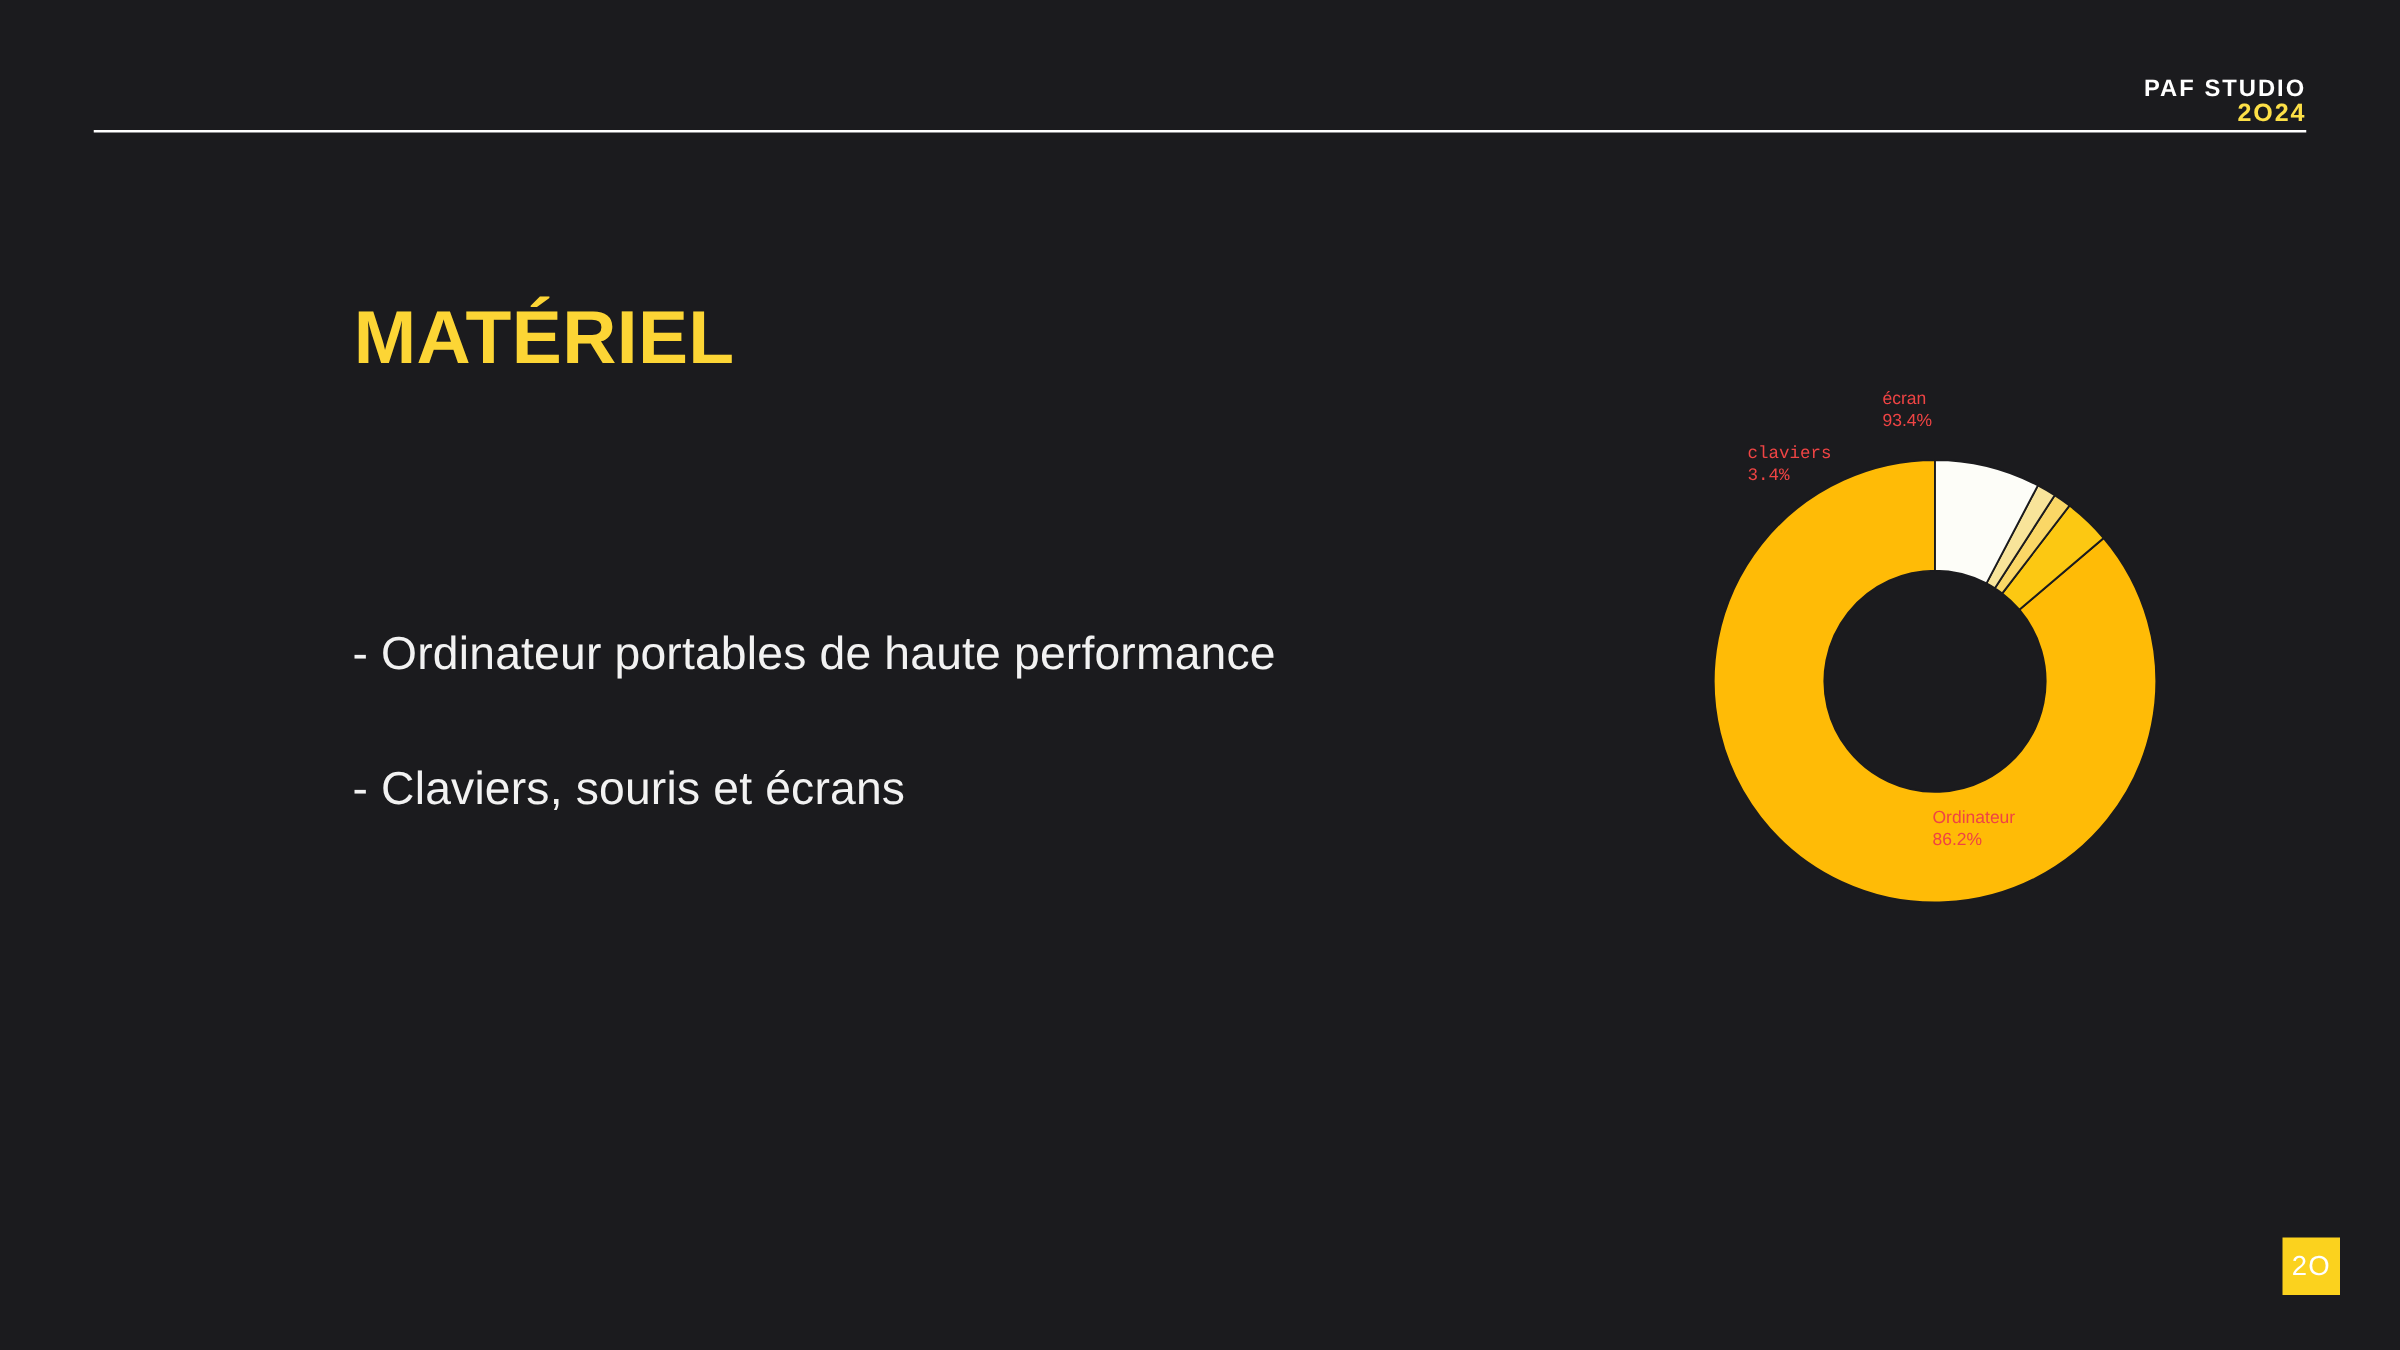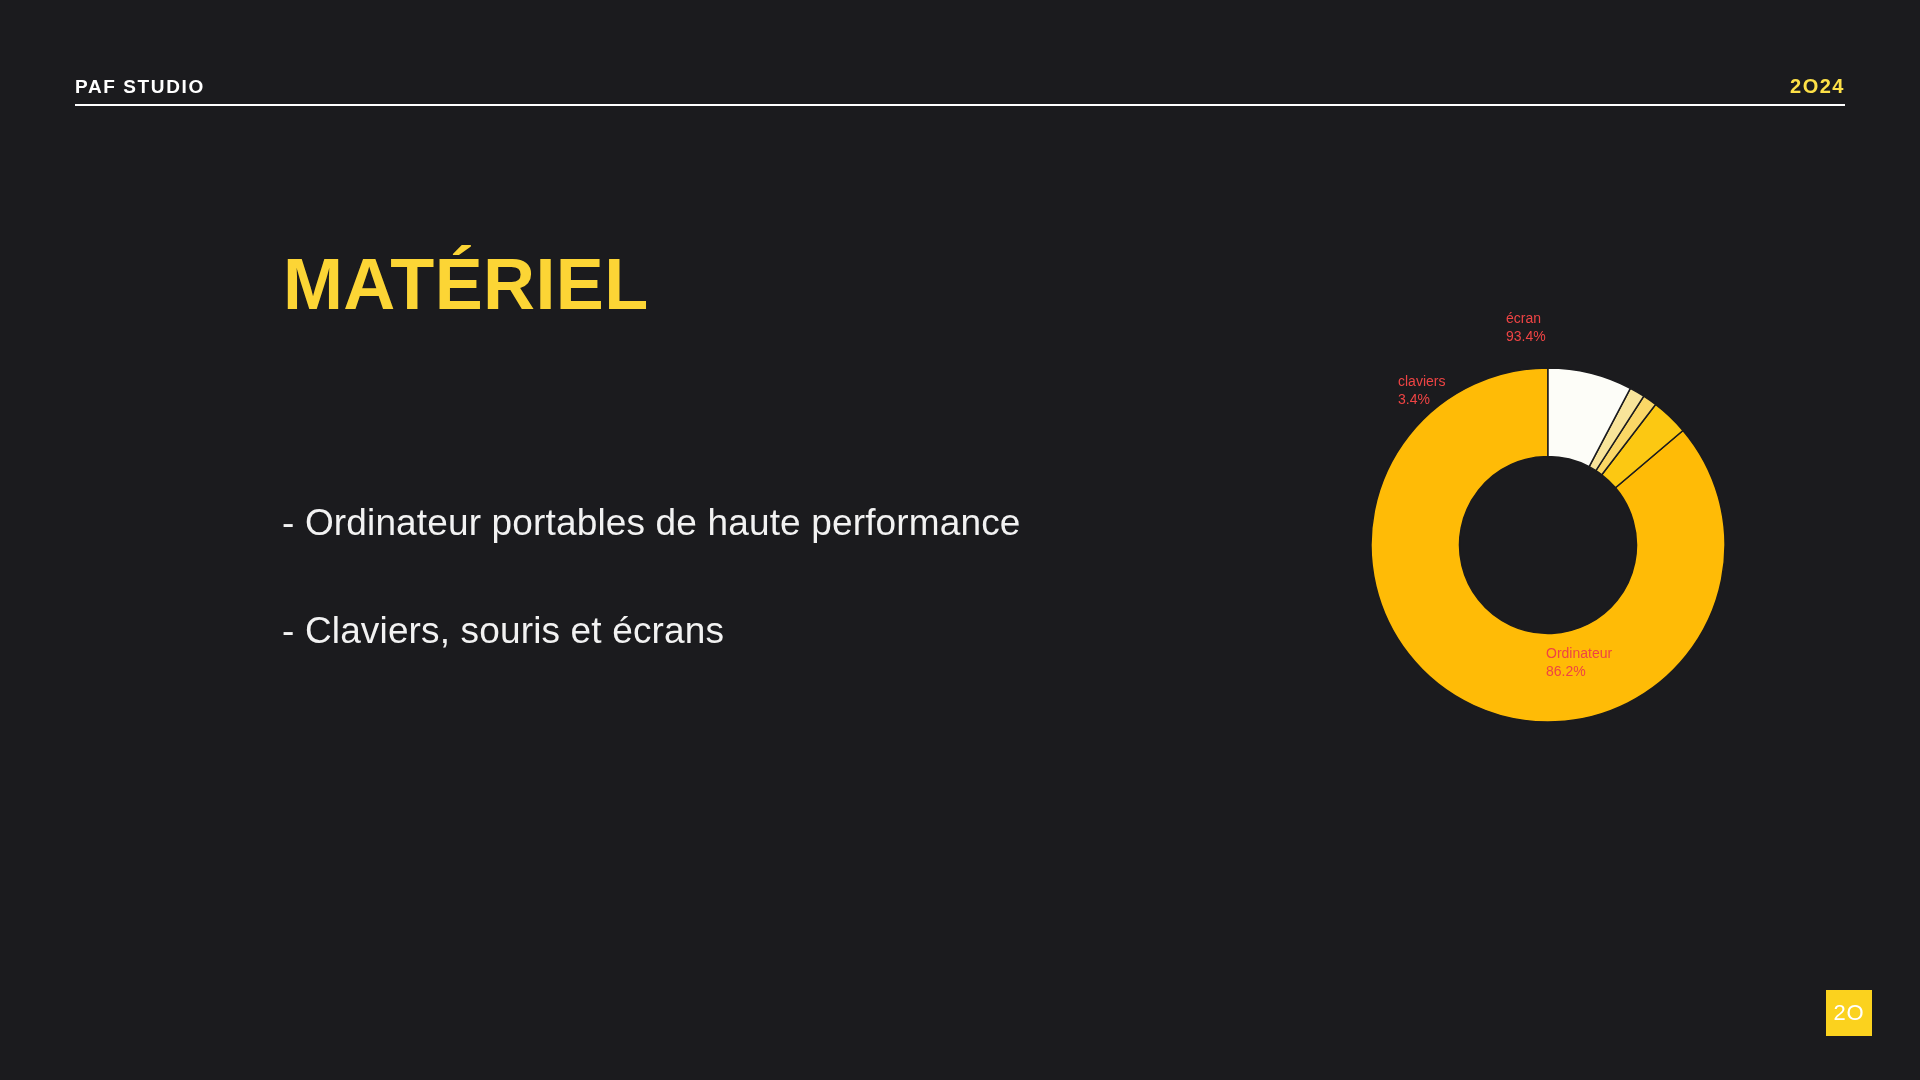"PAF STUDIO" .header-row { flex-direction: none -> column }
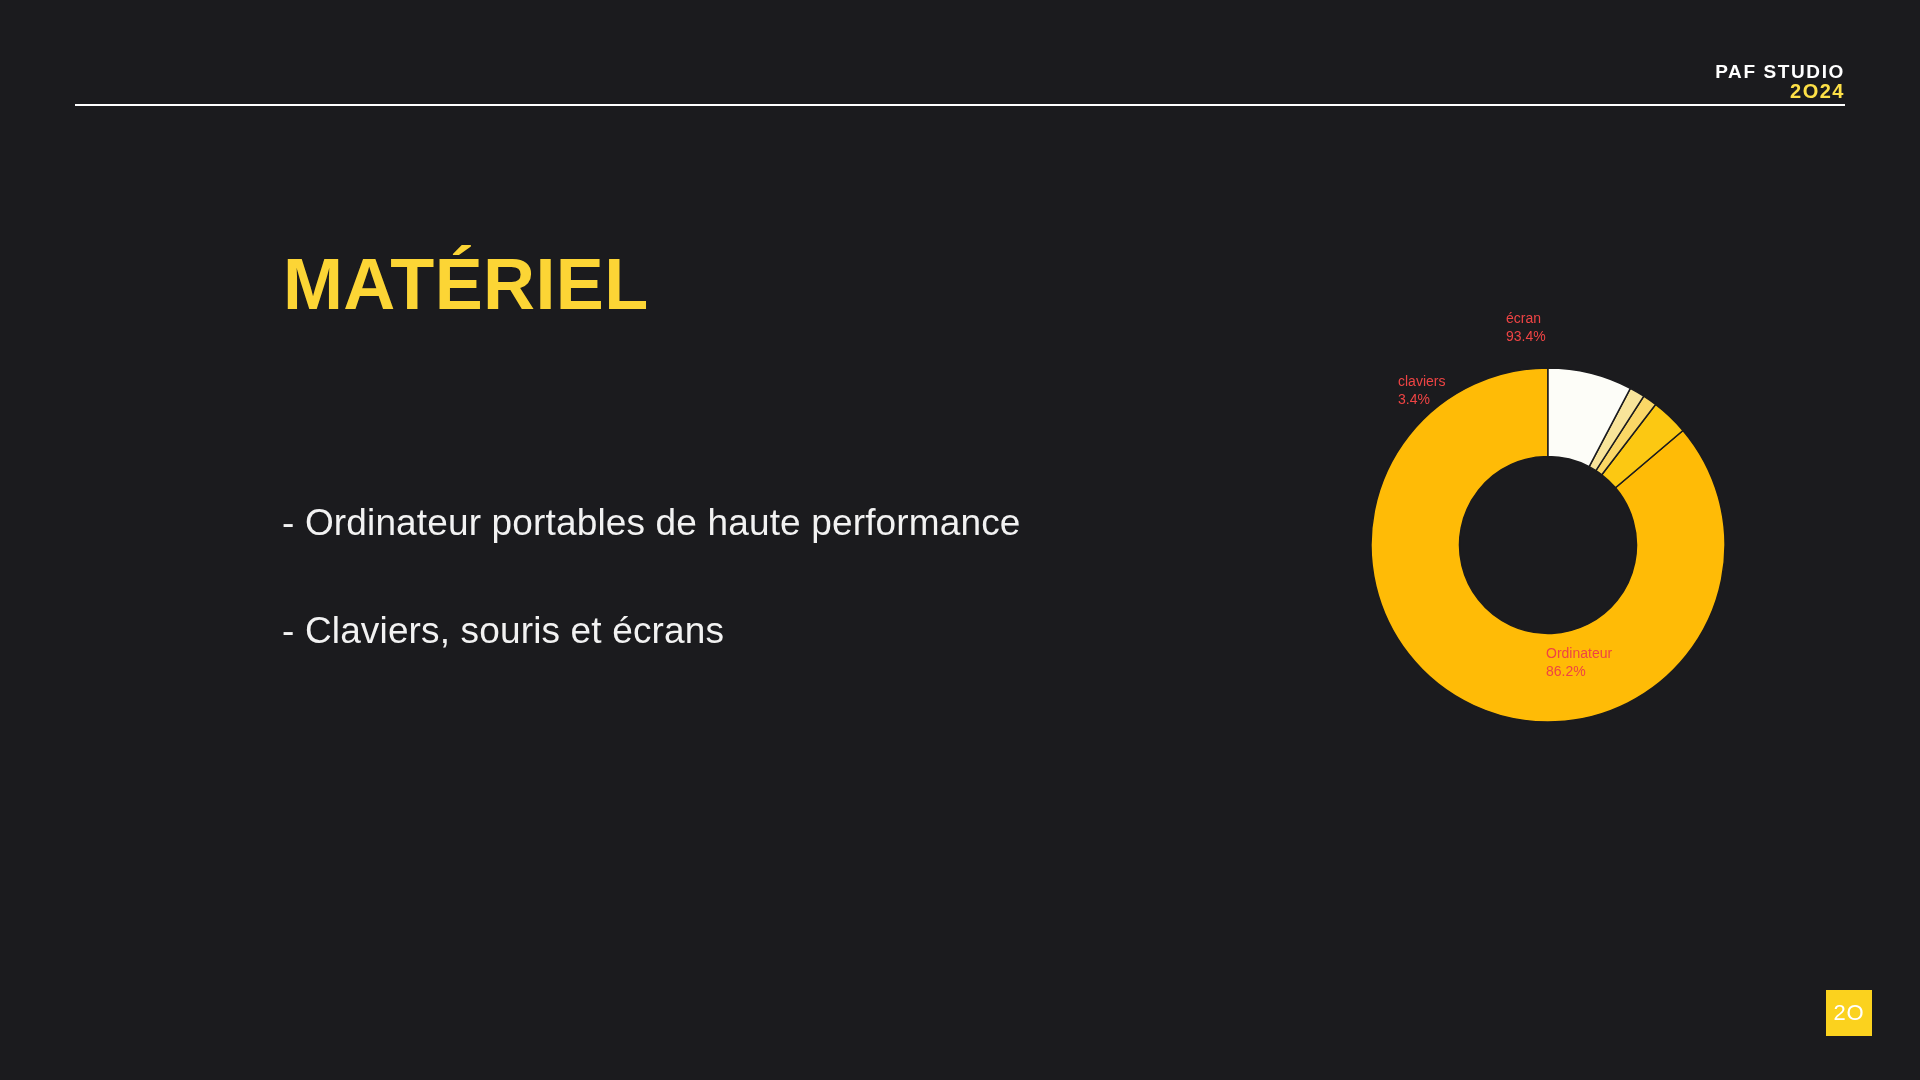"MATÉRIEL" .slide-title { font-size: 72px -> 60px }
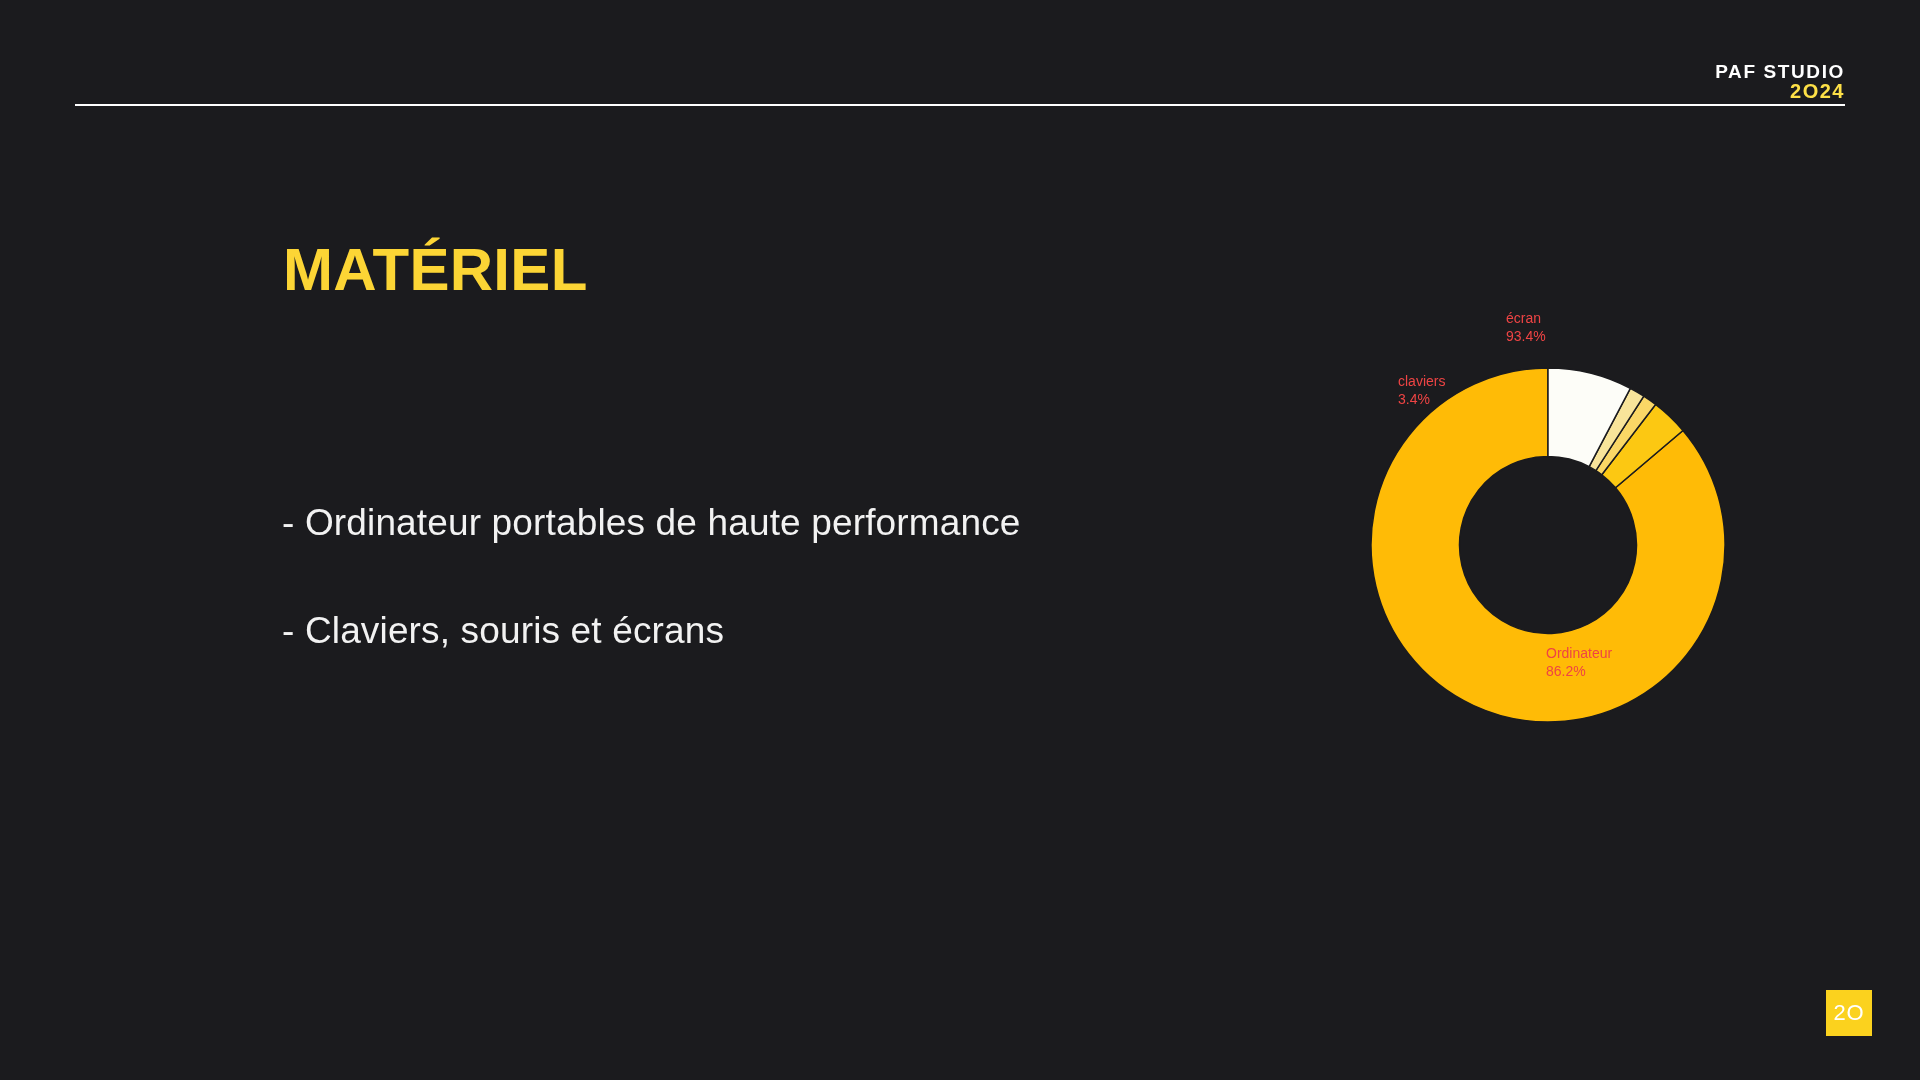"claviers" .label-claviers { font-family: none -> Liberation Mono, monospace; top: 63px -> 45px }
